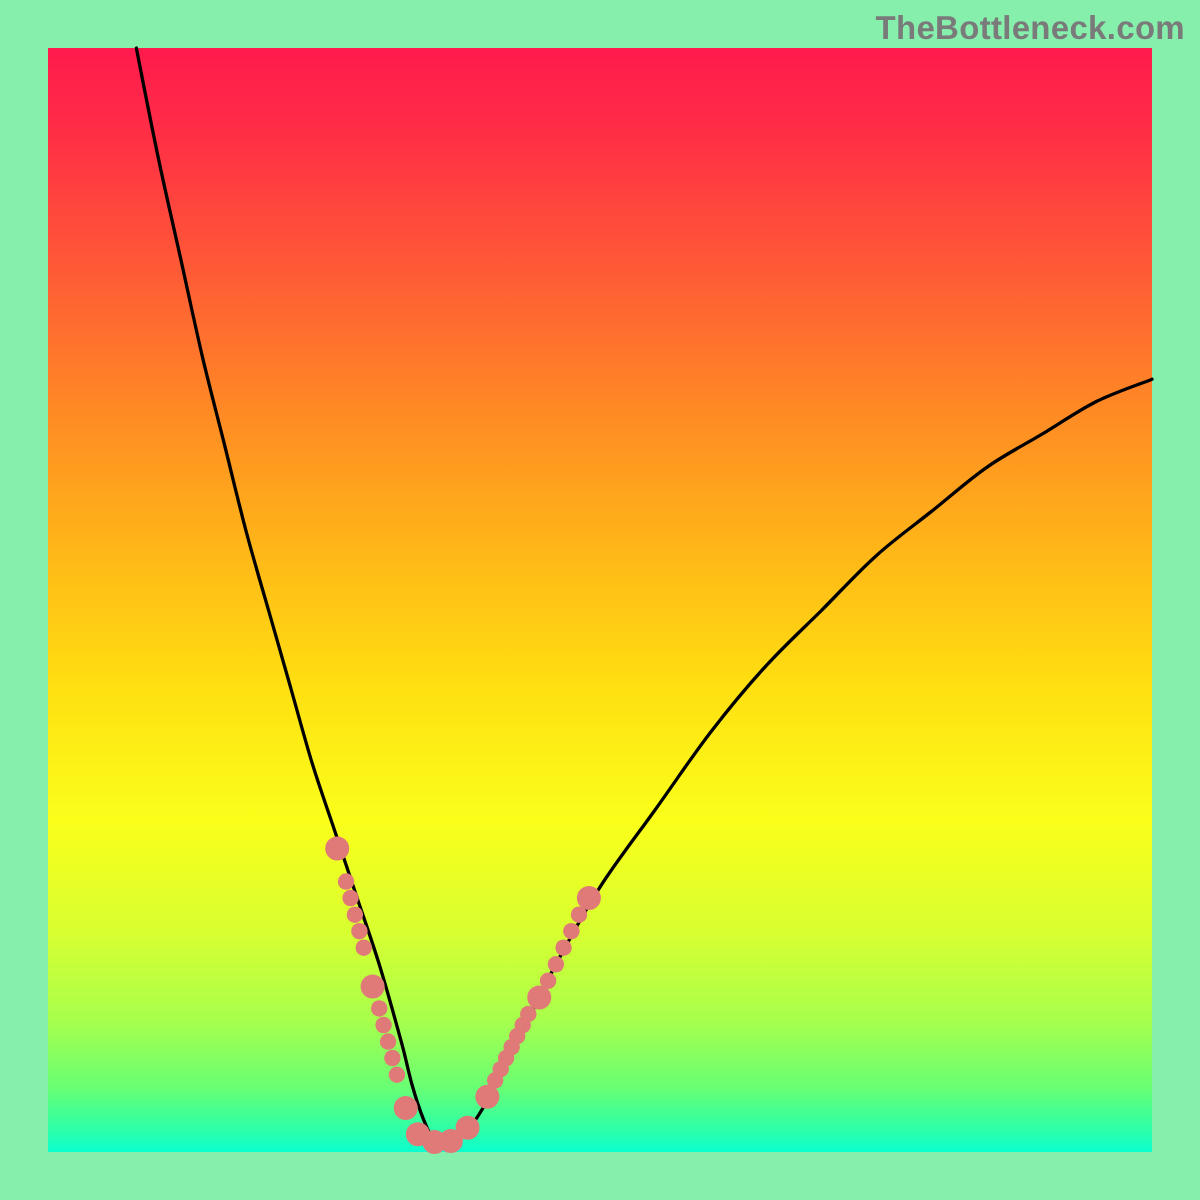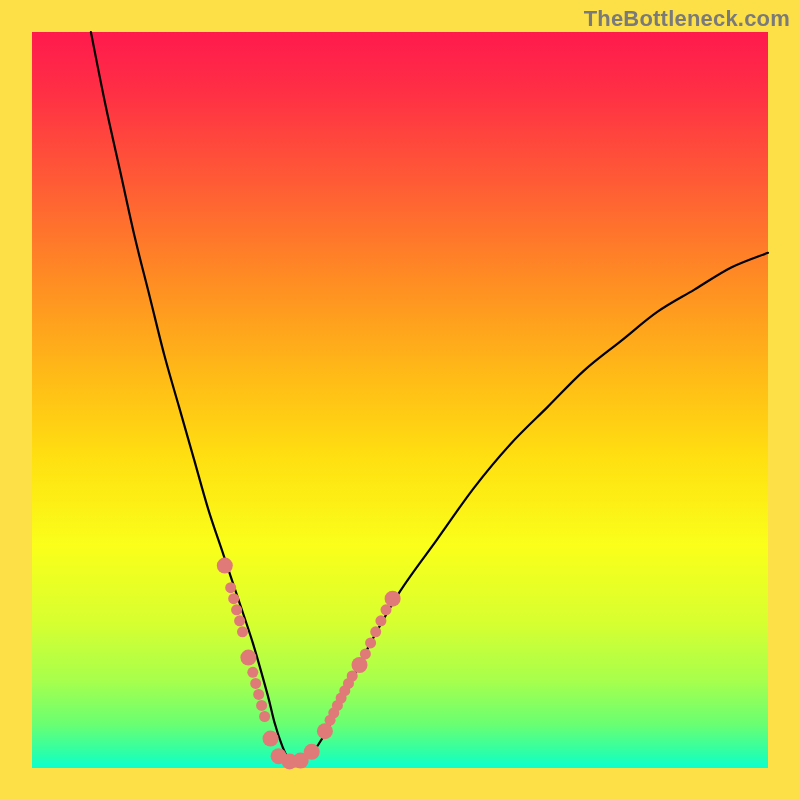"TheBottleneck.com" .frame { background: #fde047 -> #86efac }
